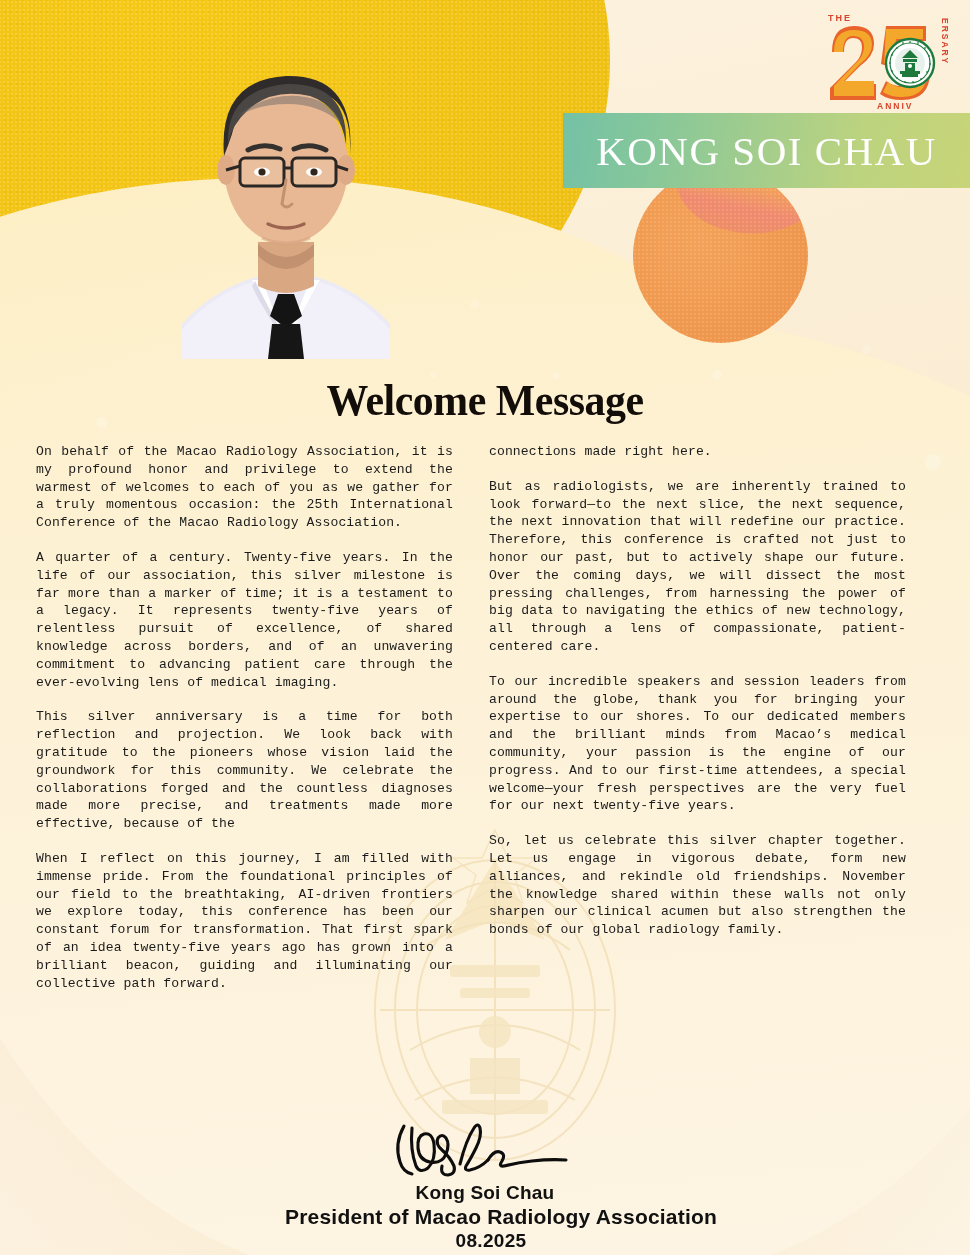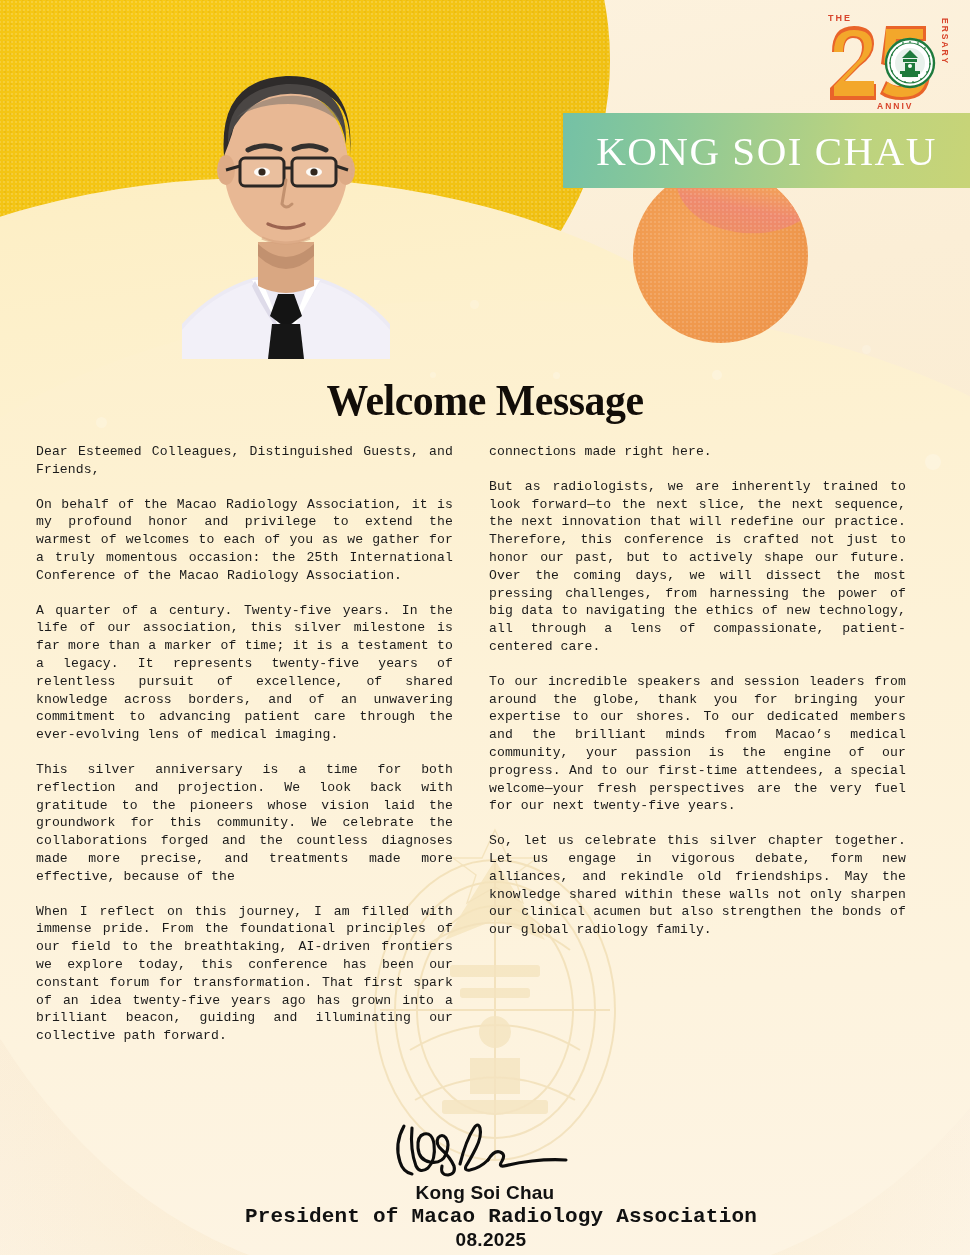"Dear Esteemed Colleagues, Distinguished" p { html: <p>Dear Esteemed Colleagues, Distinguished Guests, and Friends,</p> -> none }
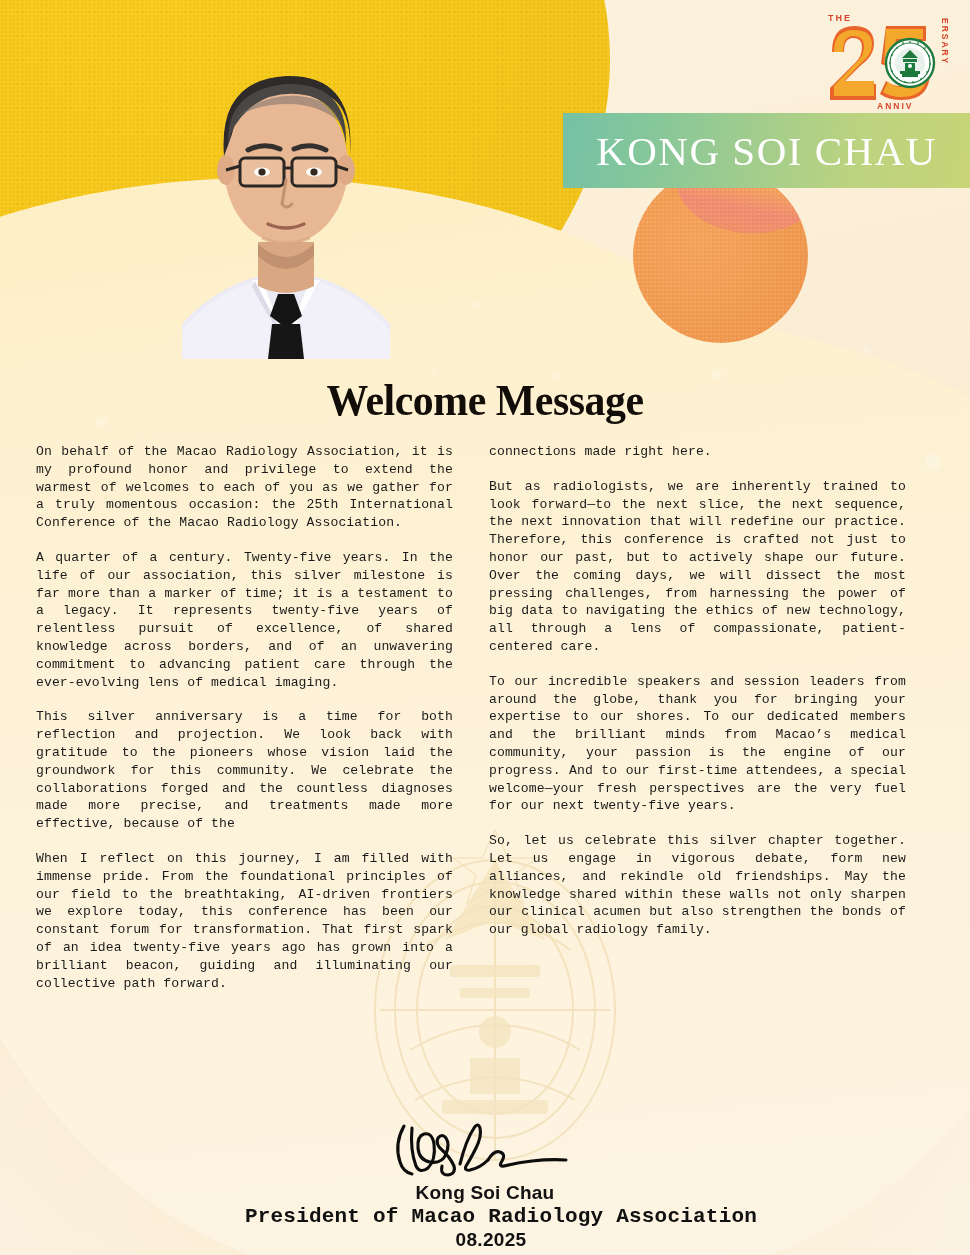"So, let us celebrate this" p { text: May -> November }
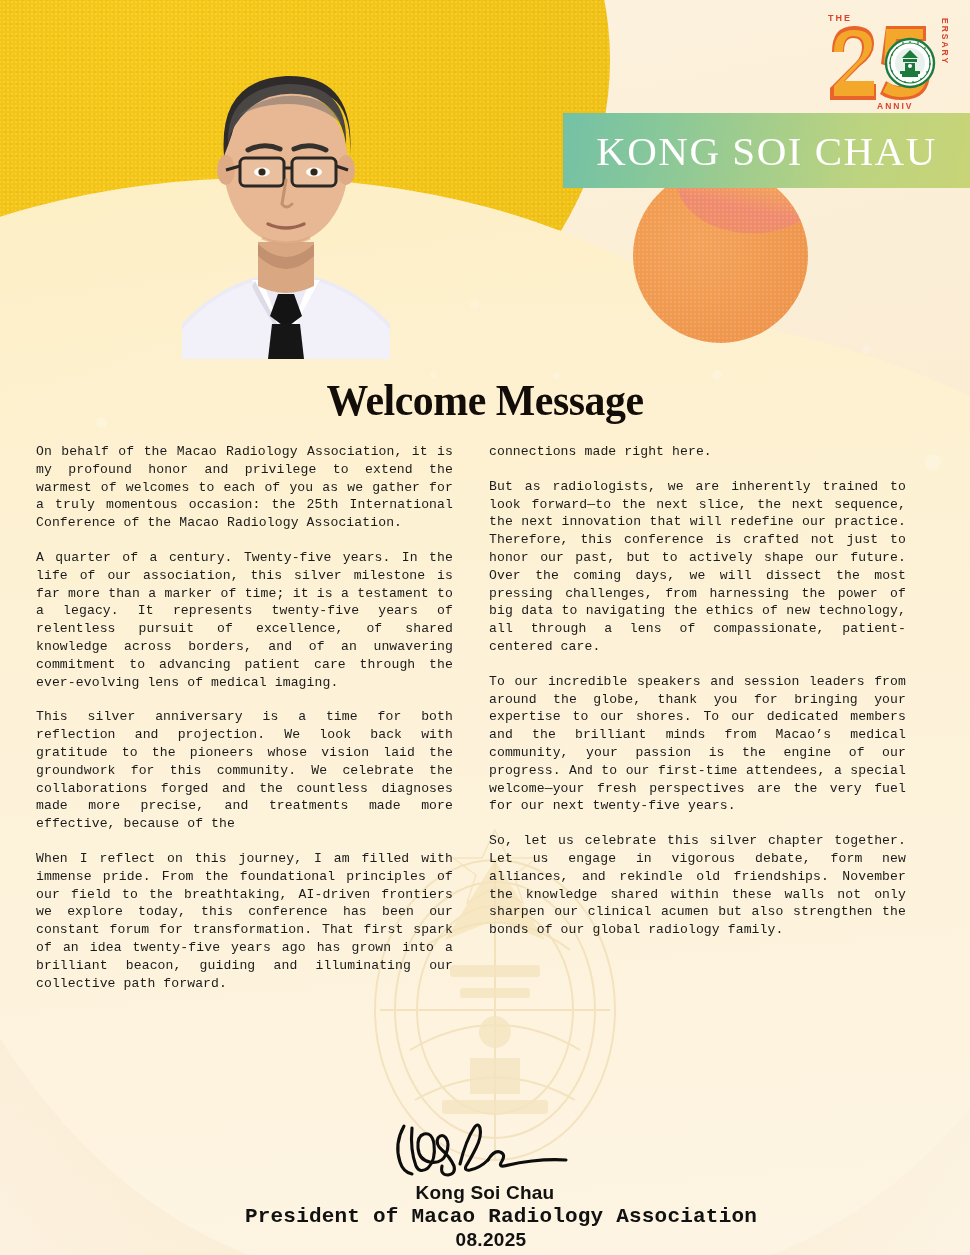"President of Macao Radiology Association" .sig-role { font-family: Liberation Mono, monospace -> Liberation Sans, sans-serif }
